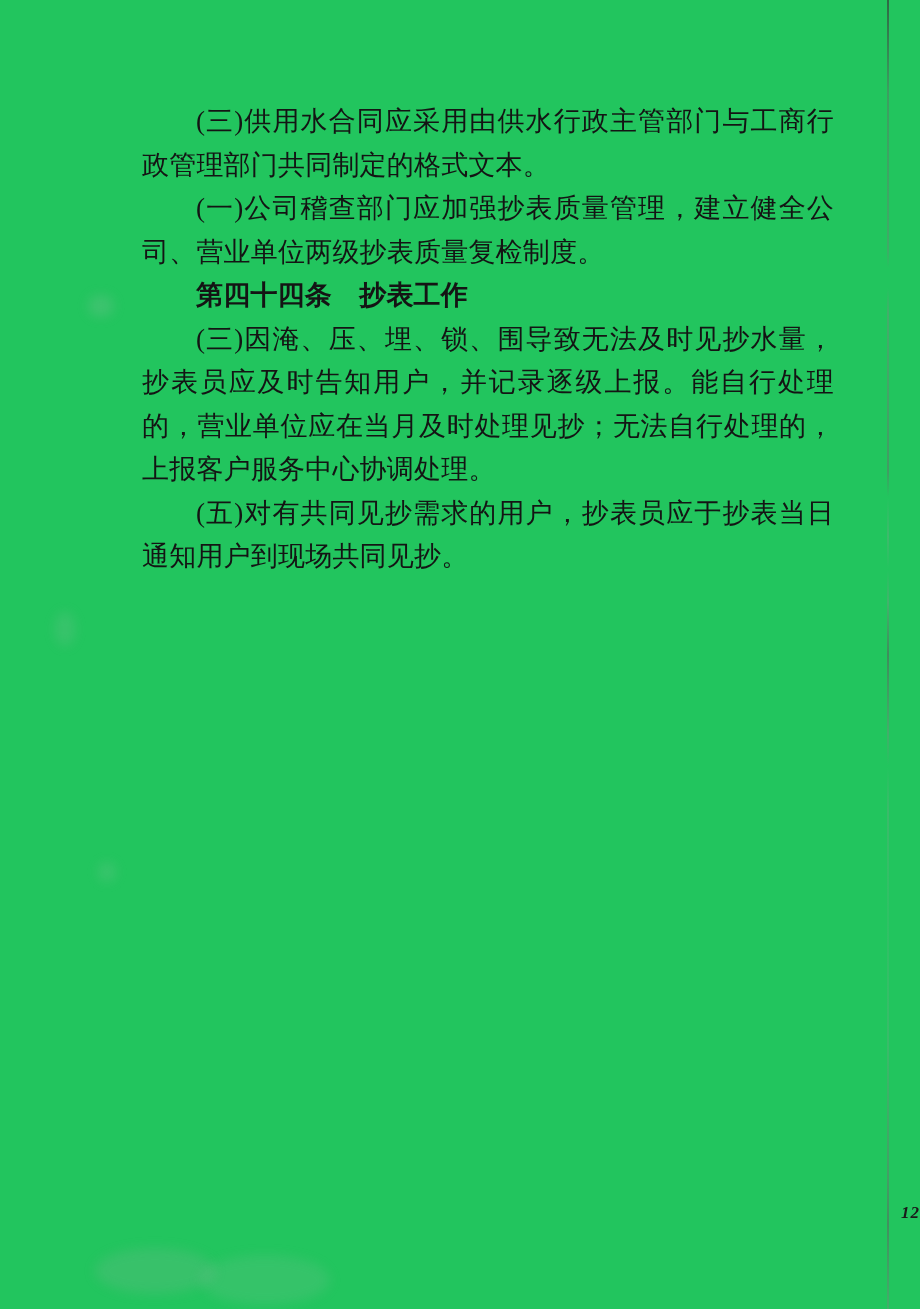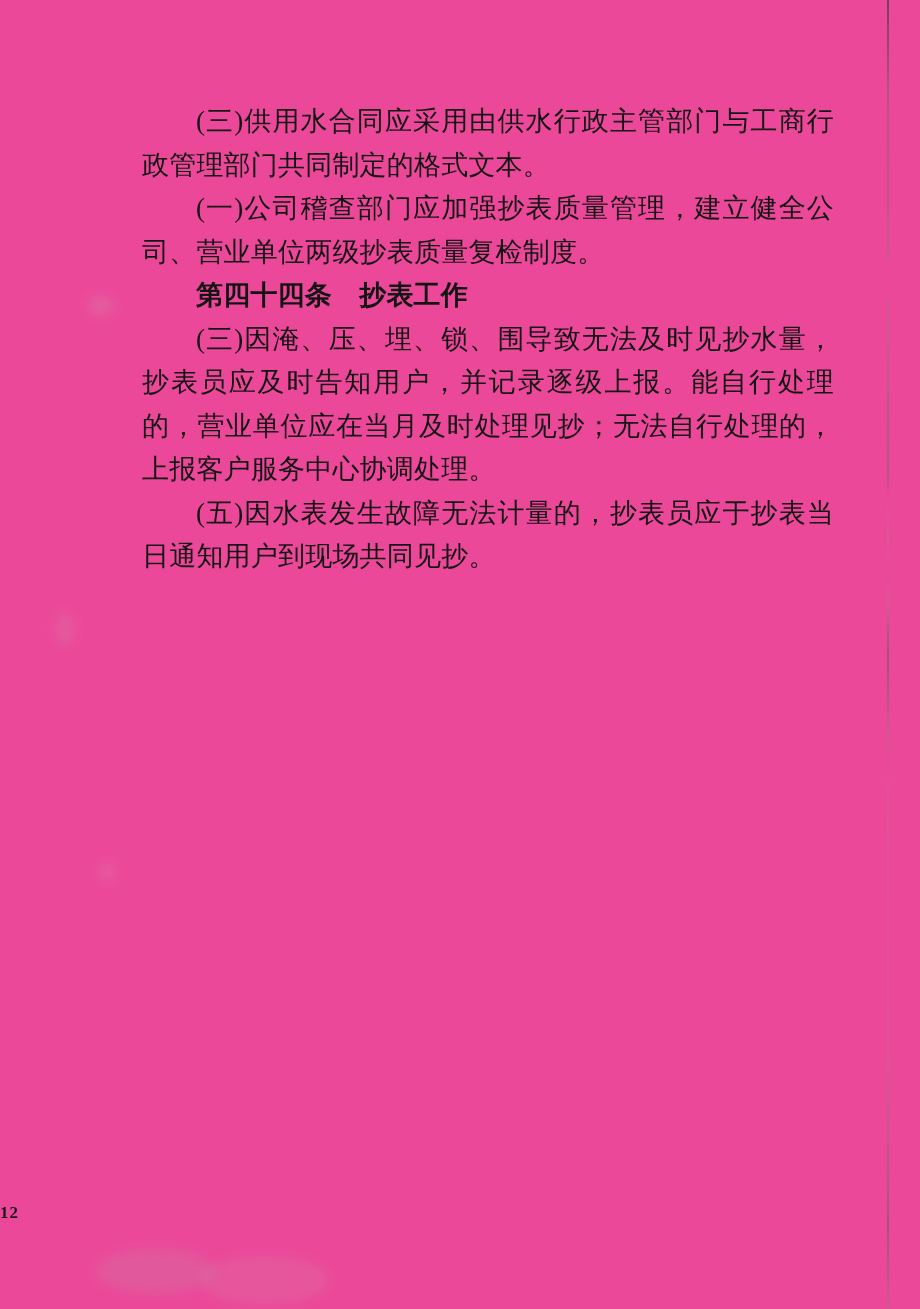"(三)供用水合同应采用由供水行政主管部门与工商行政管理部门共同制定的格式文本。" .page { background: #ec4899 -> #22c55e }
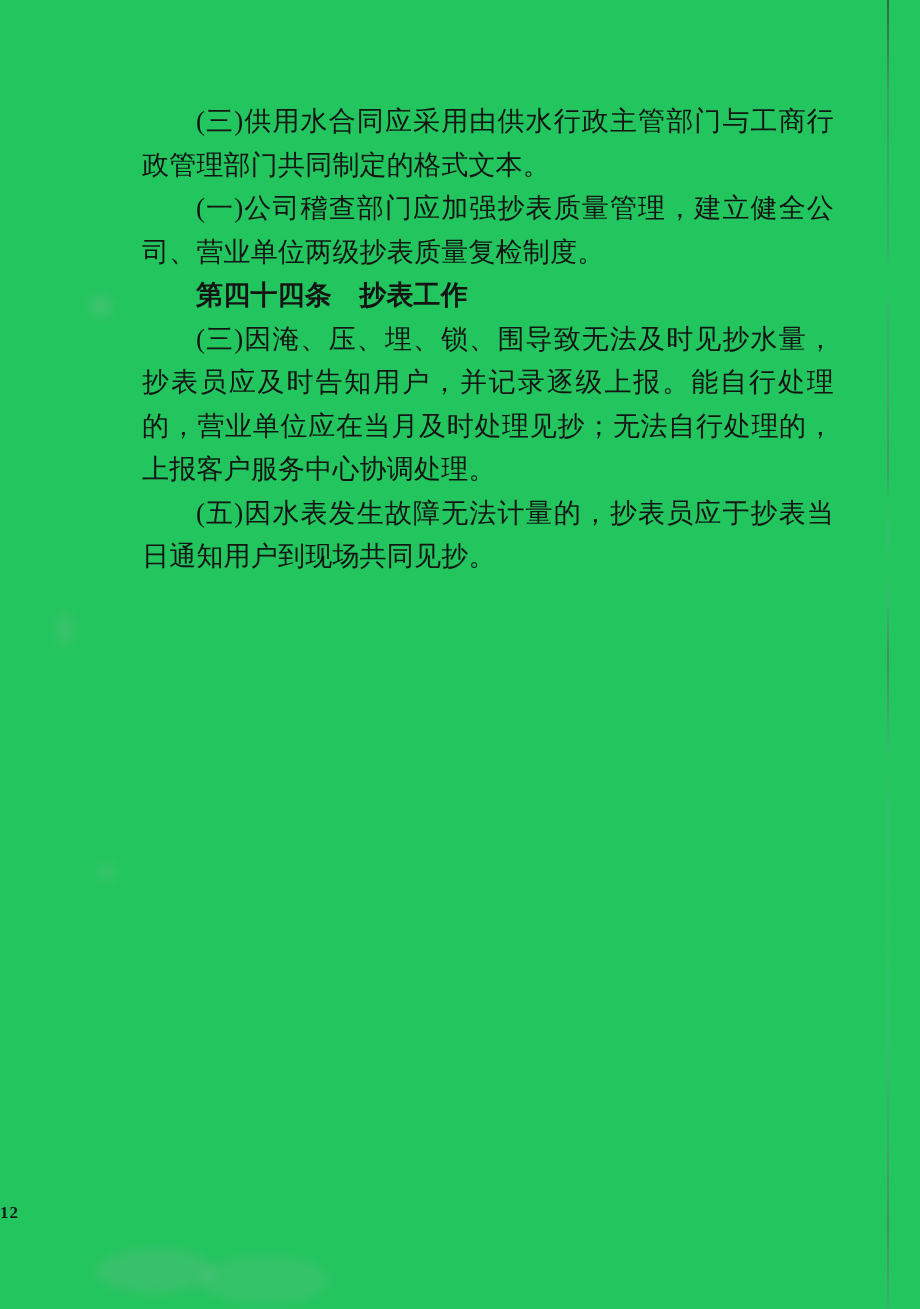"(五)因水表发生故障无法计量的，抄表员应于抄表当日通知用户到现场共同见抄。" p.para { text: 因水表发生故障无法计量的 -> 对有共同见抄需求的用户 }
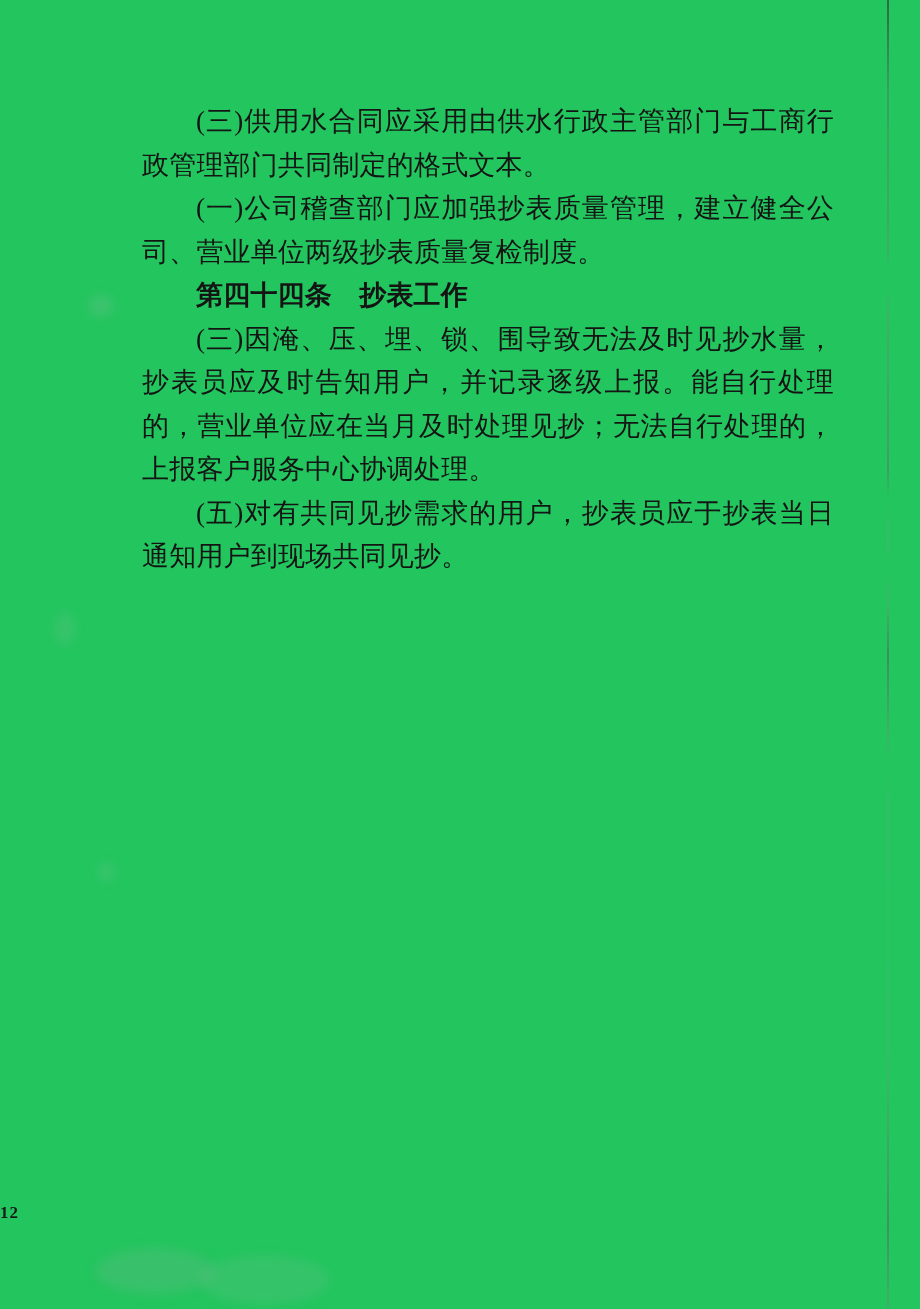"12" .page-footer { font-style: none -> italic; text-align: left -> right }
